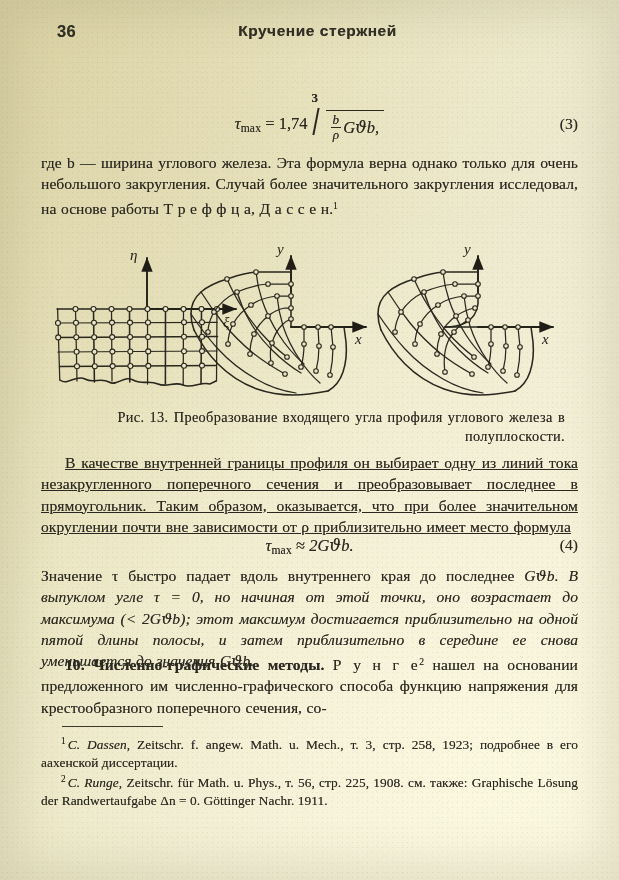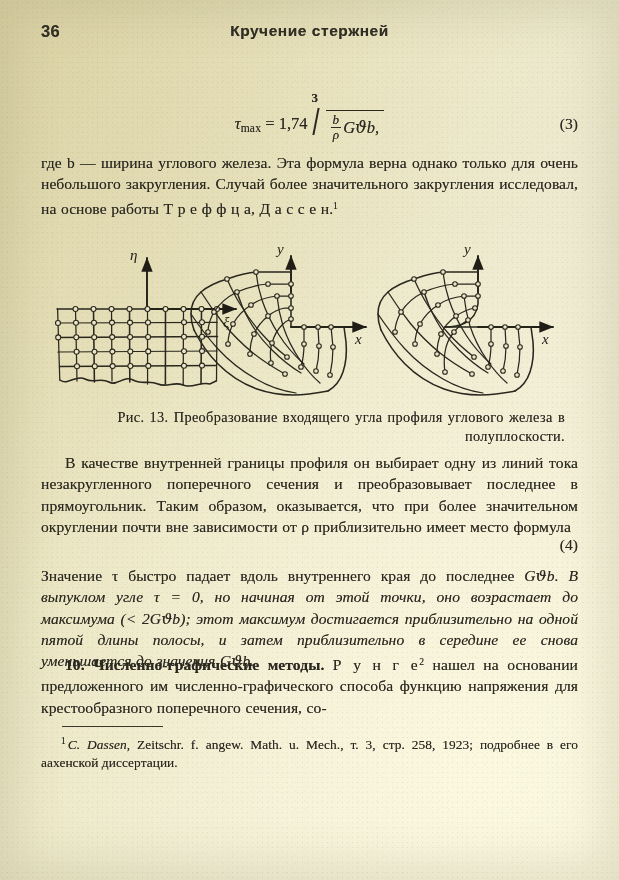"36" .header { left: 0 -> 16px }
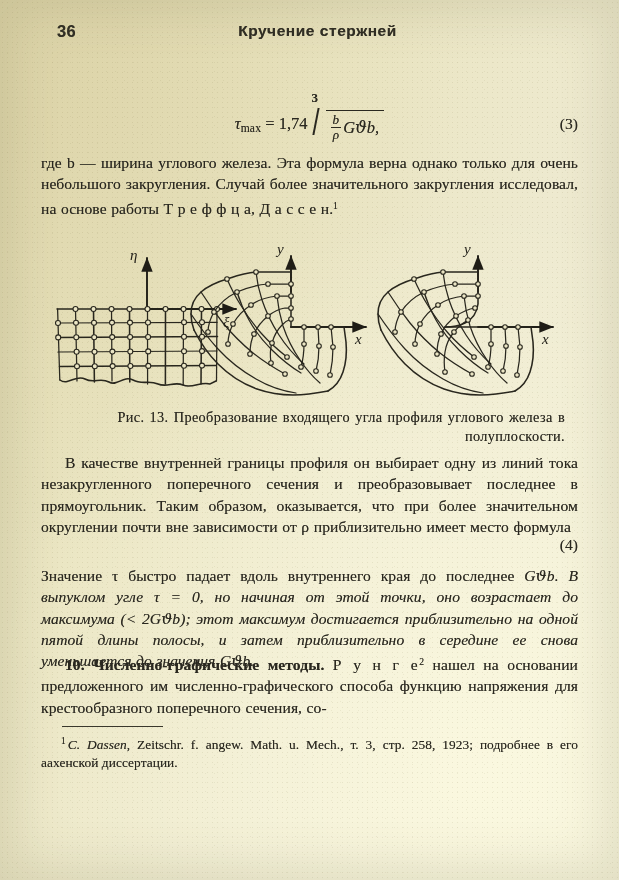"В качестве внутренней границы профиля" div.body-block { text-decoration: none -> underline }
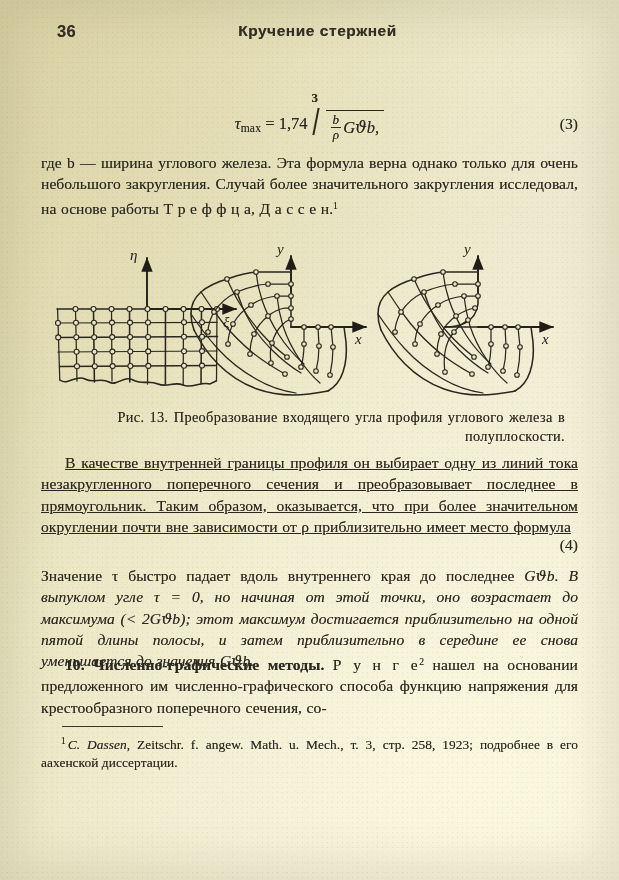"τmax ≈ 2G𝜗b." div.eq-body { html: none -> <div> <span>τ<span>max</span></span> <span>≈</span> <span>2G𝜗b.</span> </div> }
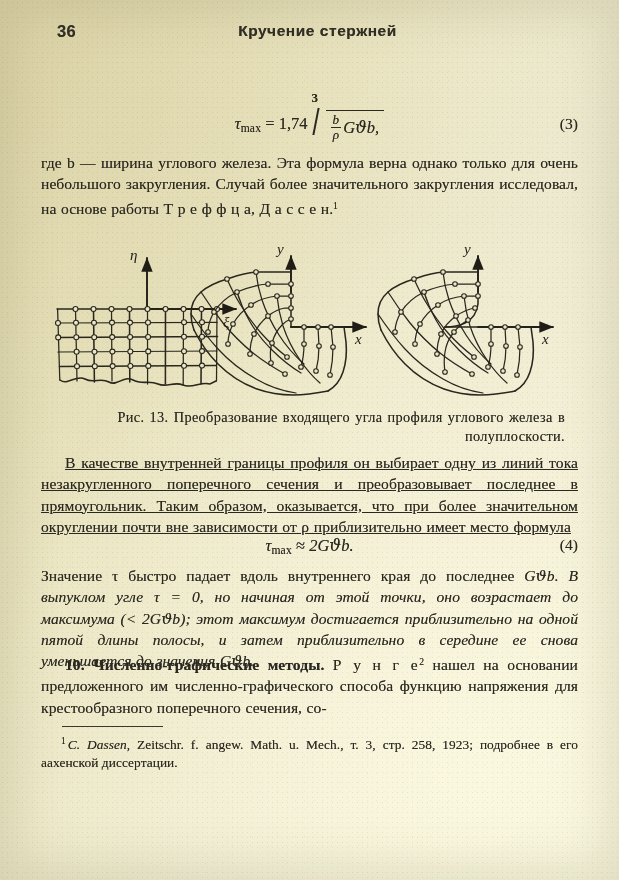"2 C. Runge, Zeitschr. für" p.fn-indent { html: none -> <p><span>2</span><i>C. Runge</i><span>, Zeitschr. für Math. u. Phys., т. 56, стр. 225, 1908. см. также: Graphische Lösung der Randwertaufgabe Δn = 0. Göttinger Nachr. 1911.</span></p> }
